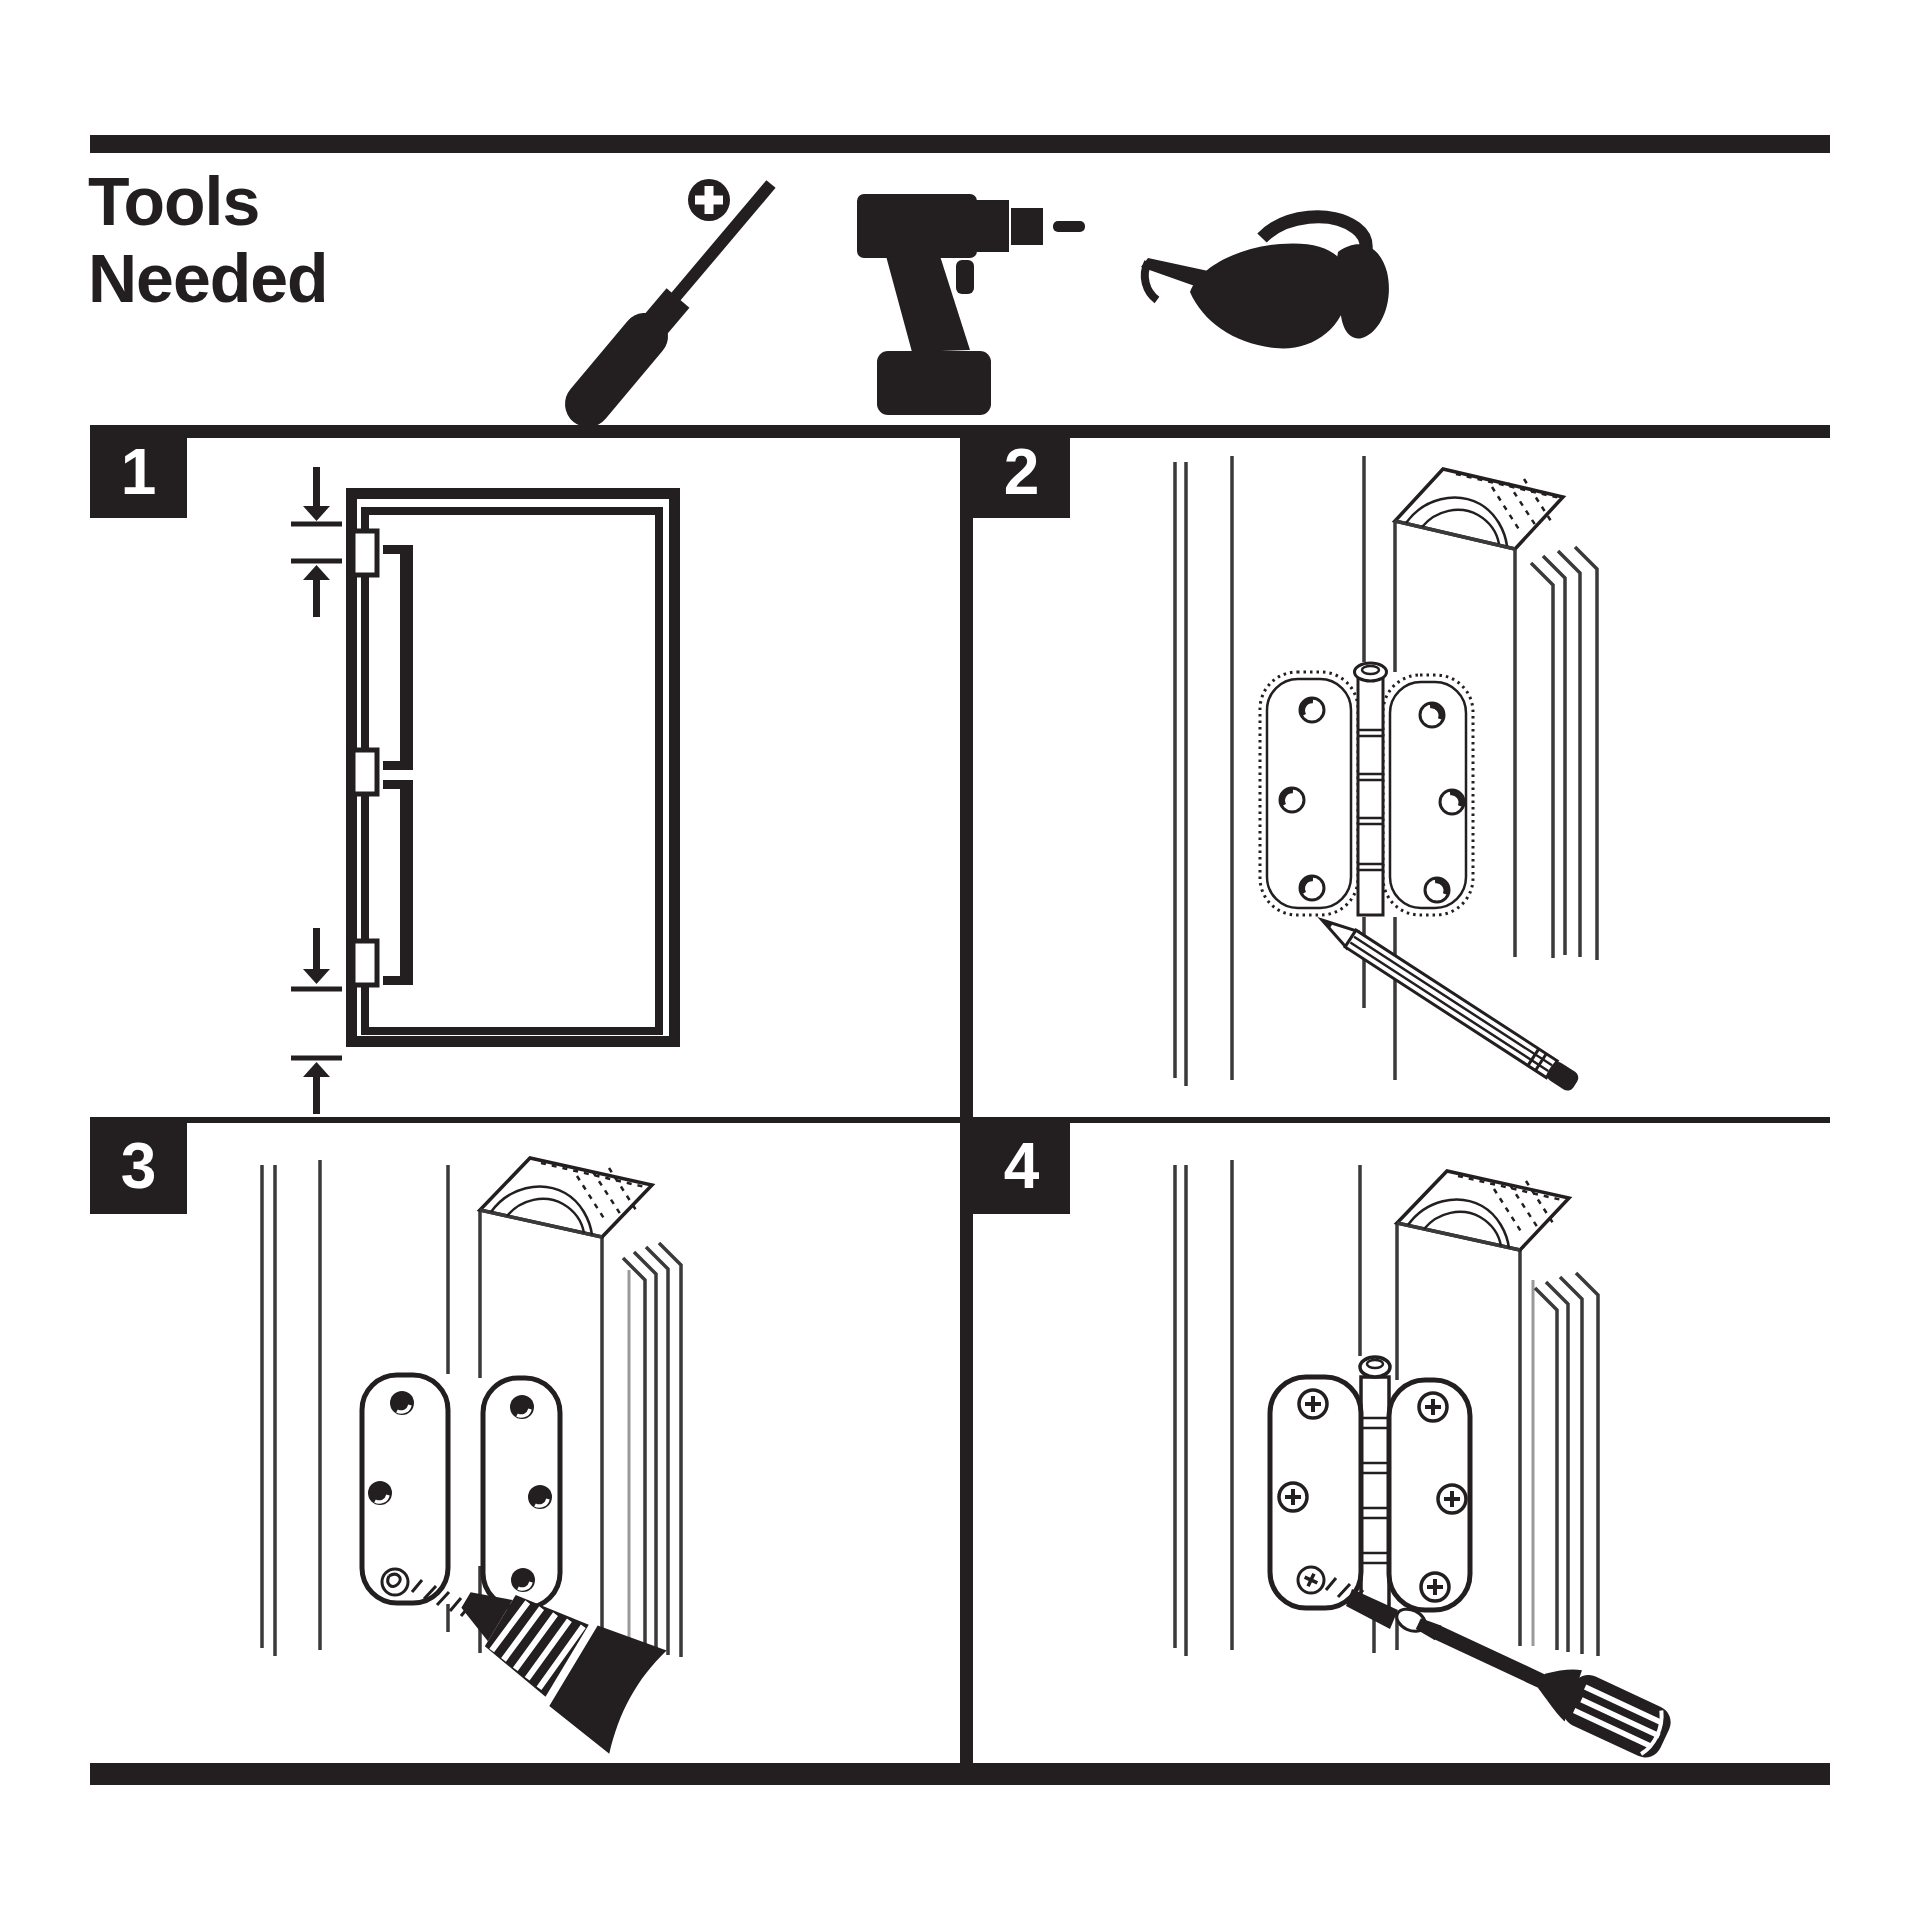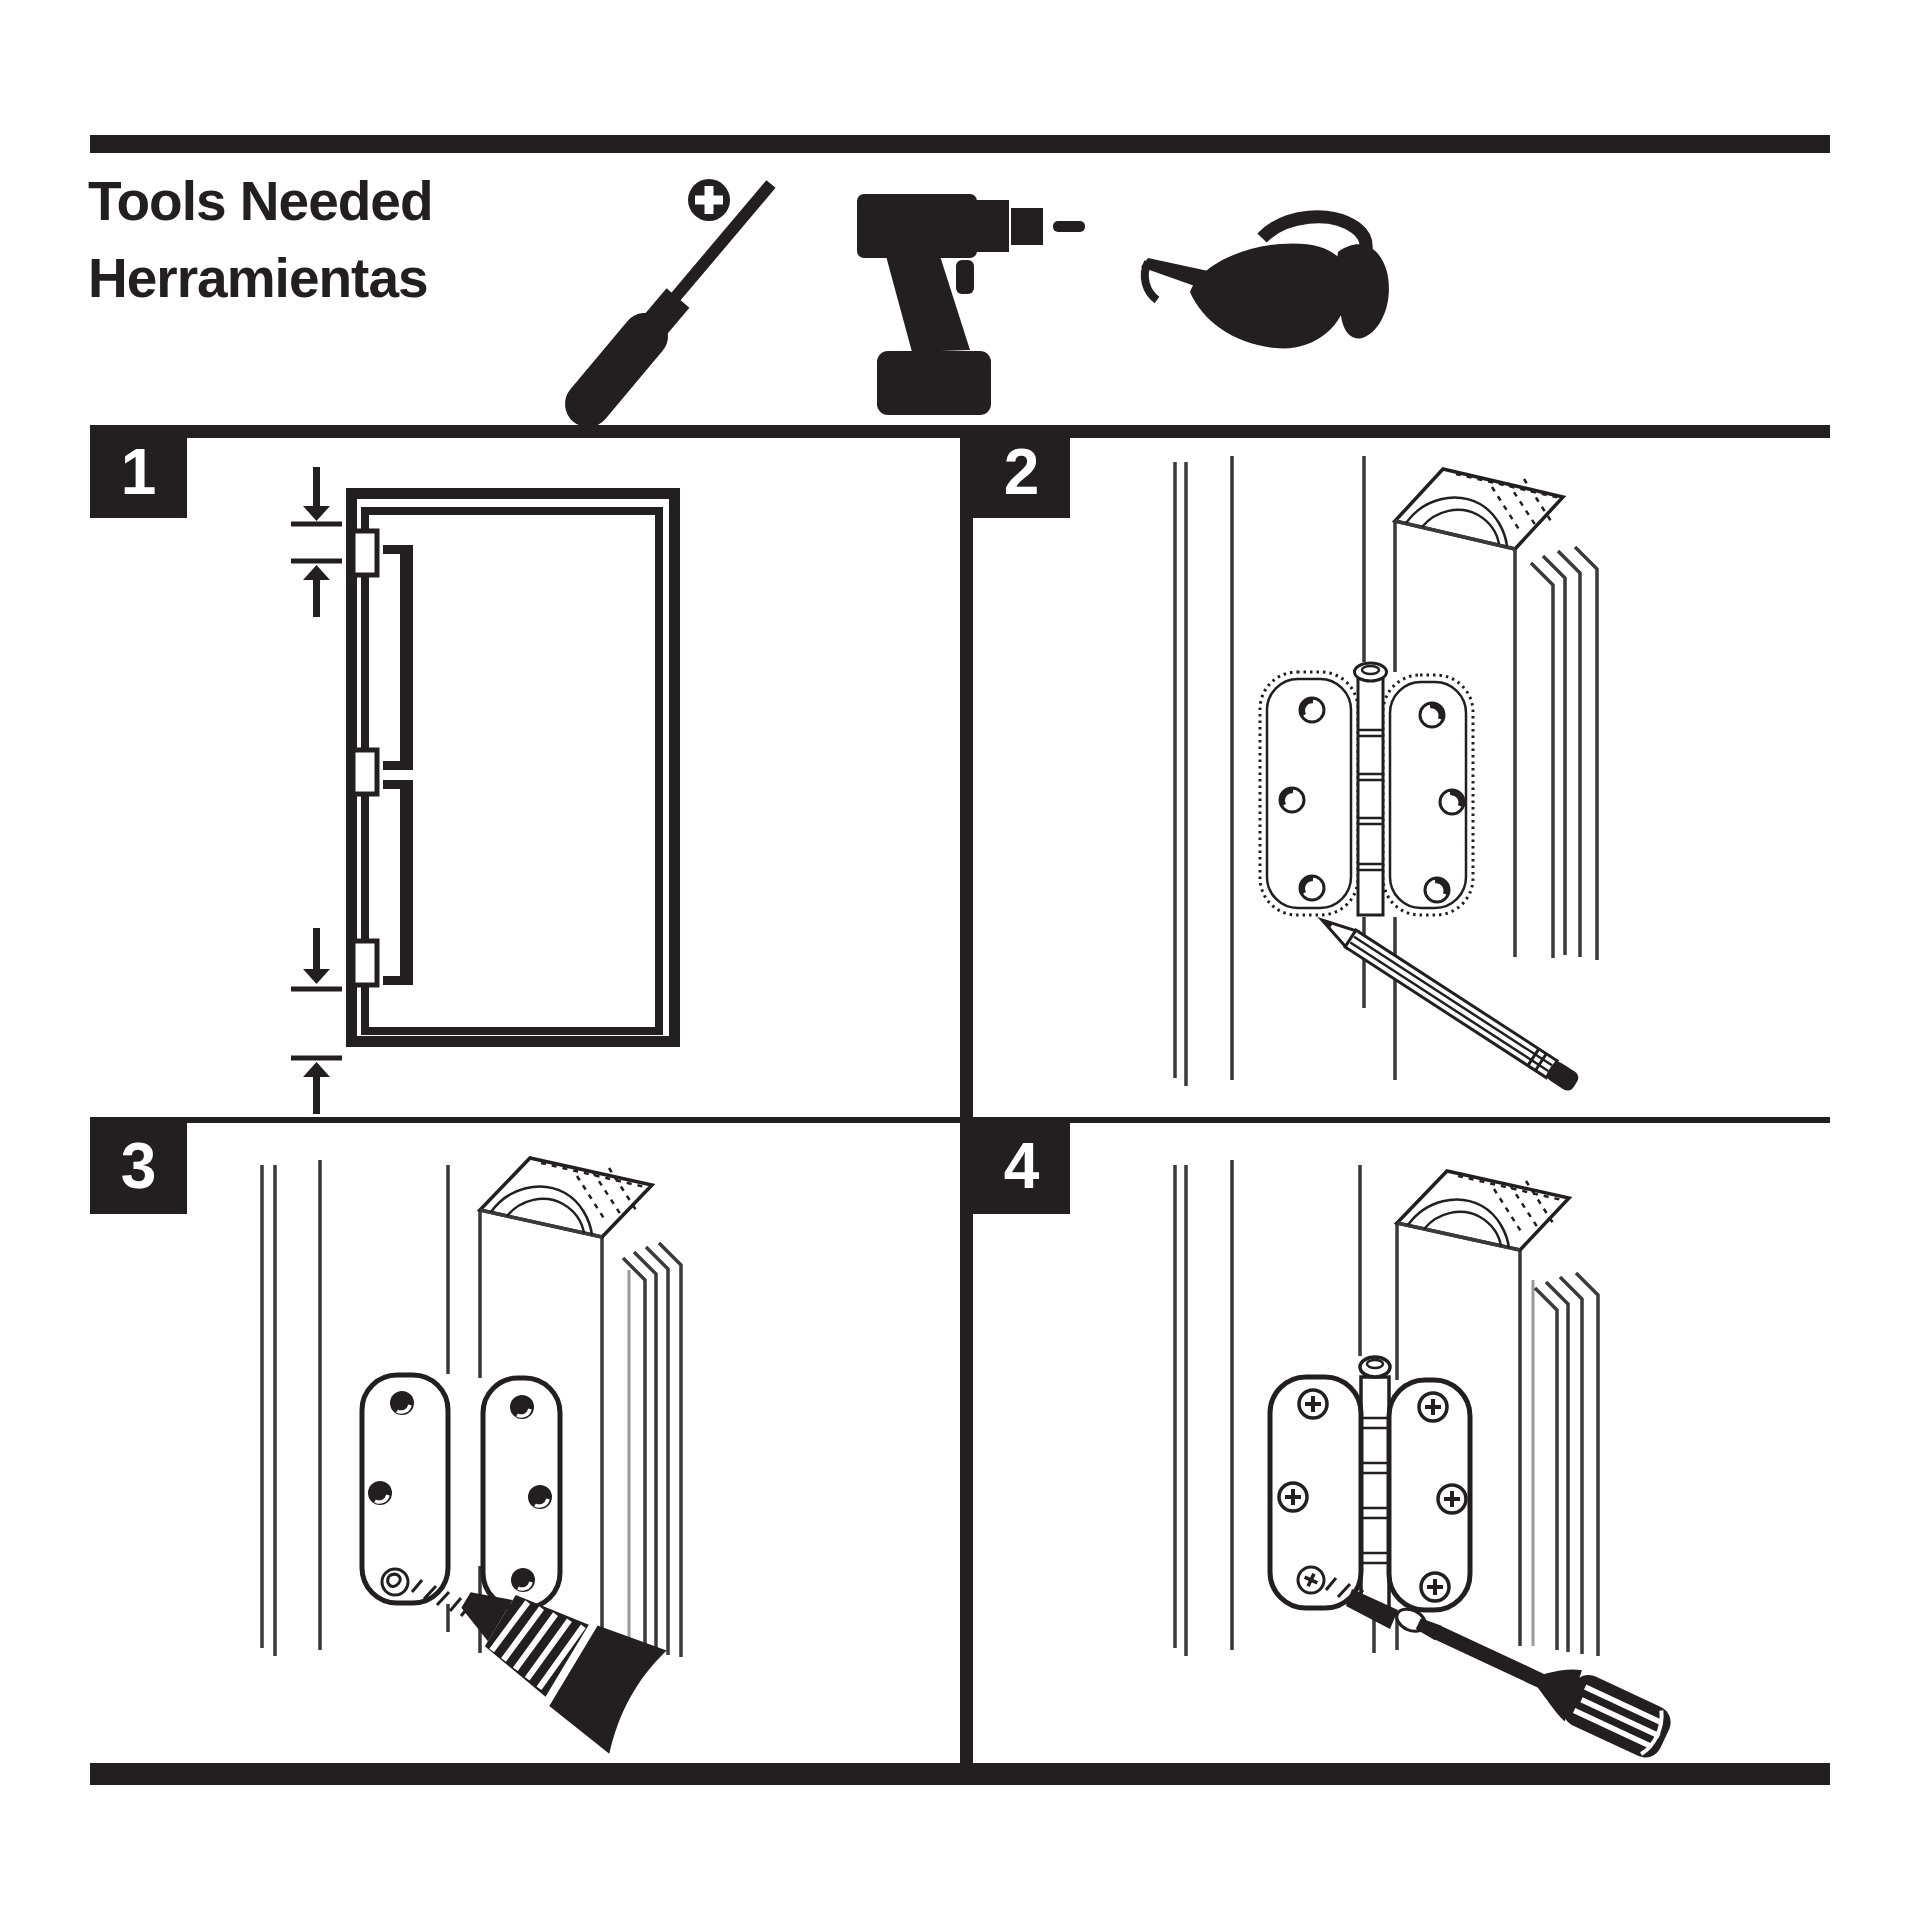"Tools Needed" .title { font-size: 55px -> 68px }
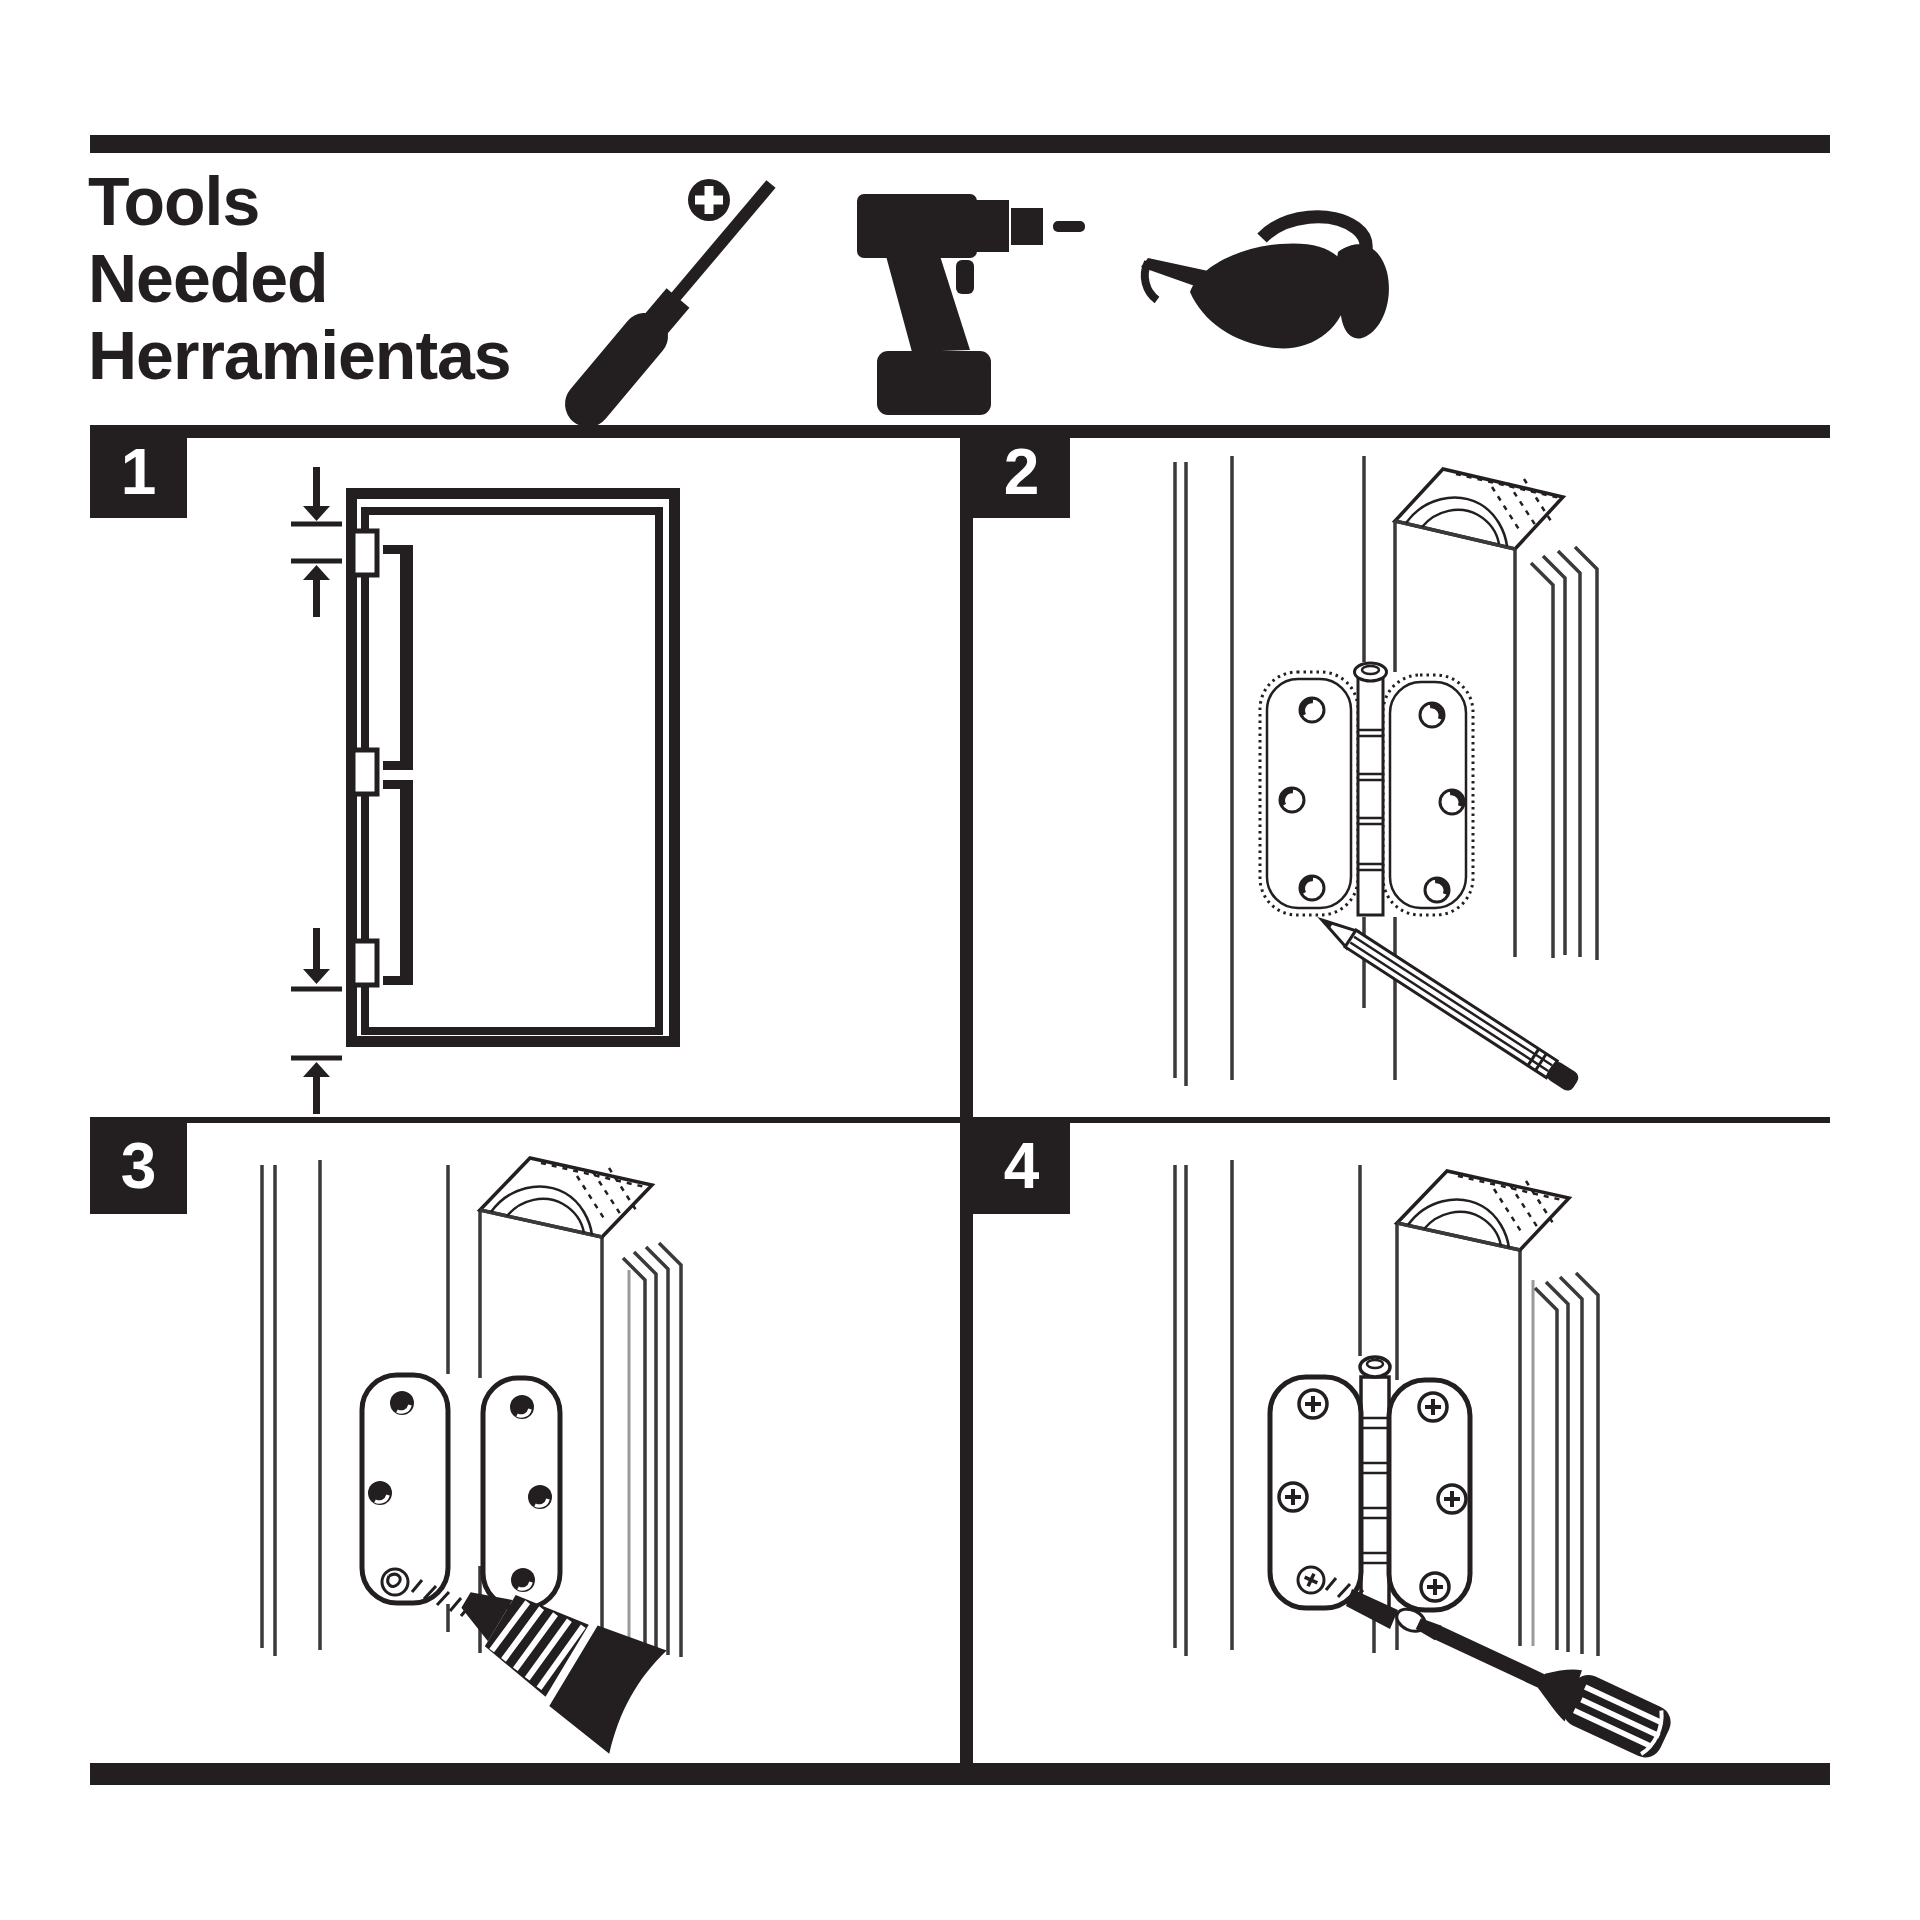"Herramientas" div { html: <div>Herramientas</div> -> none }
